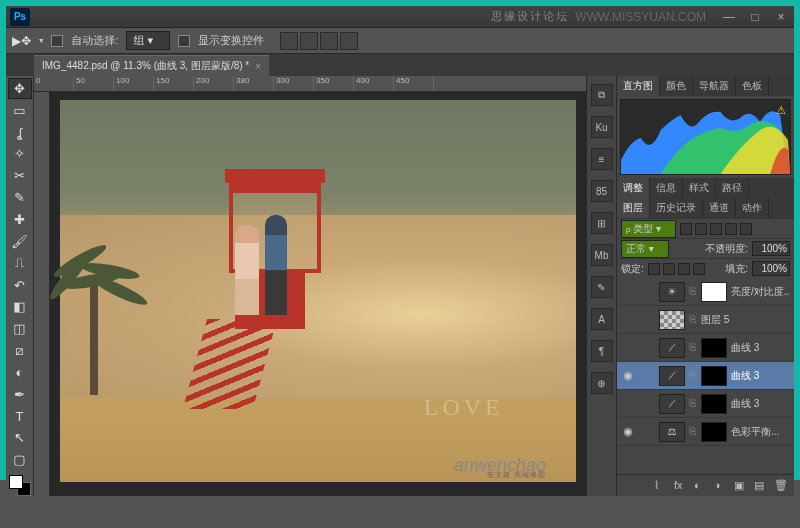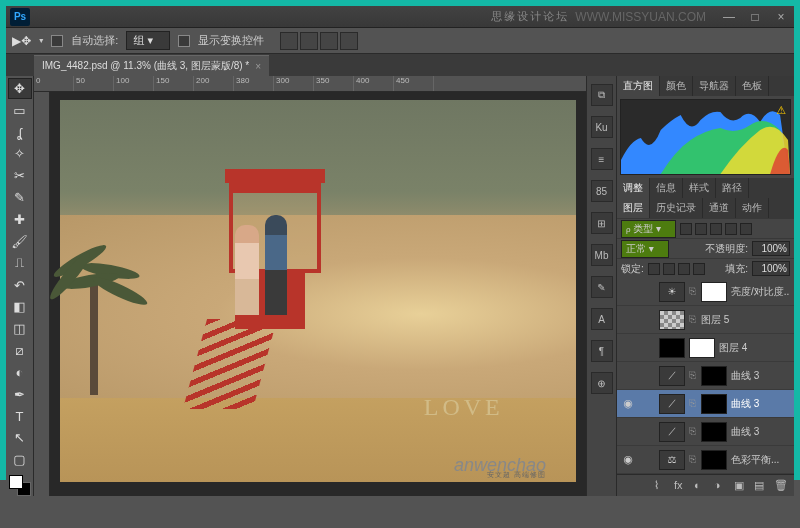"图层 4" div.layer { html: <div> <div></div> <div></div> <div></div> <div></div> <div>图层 4</div> </div> -> none }
